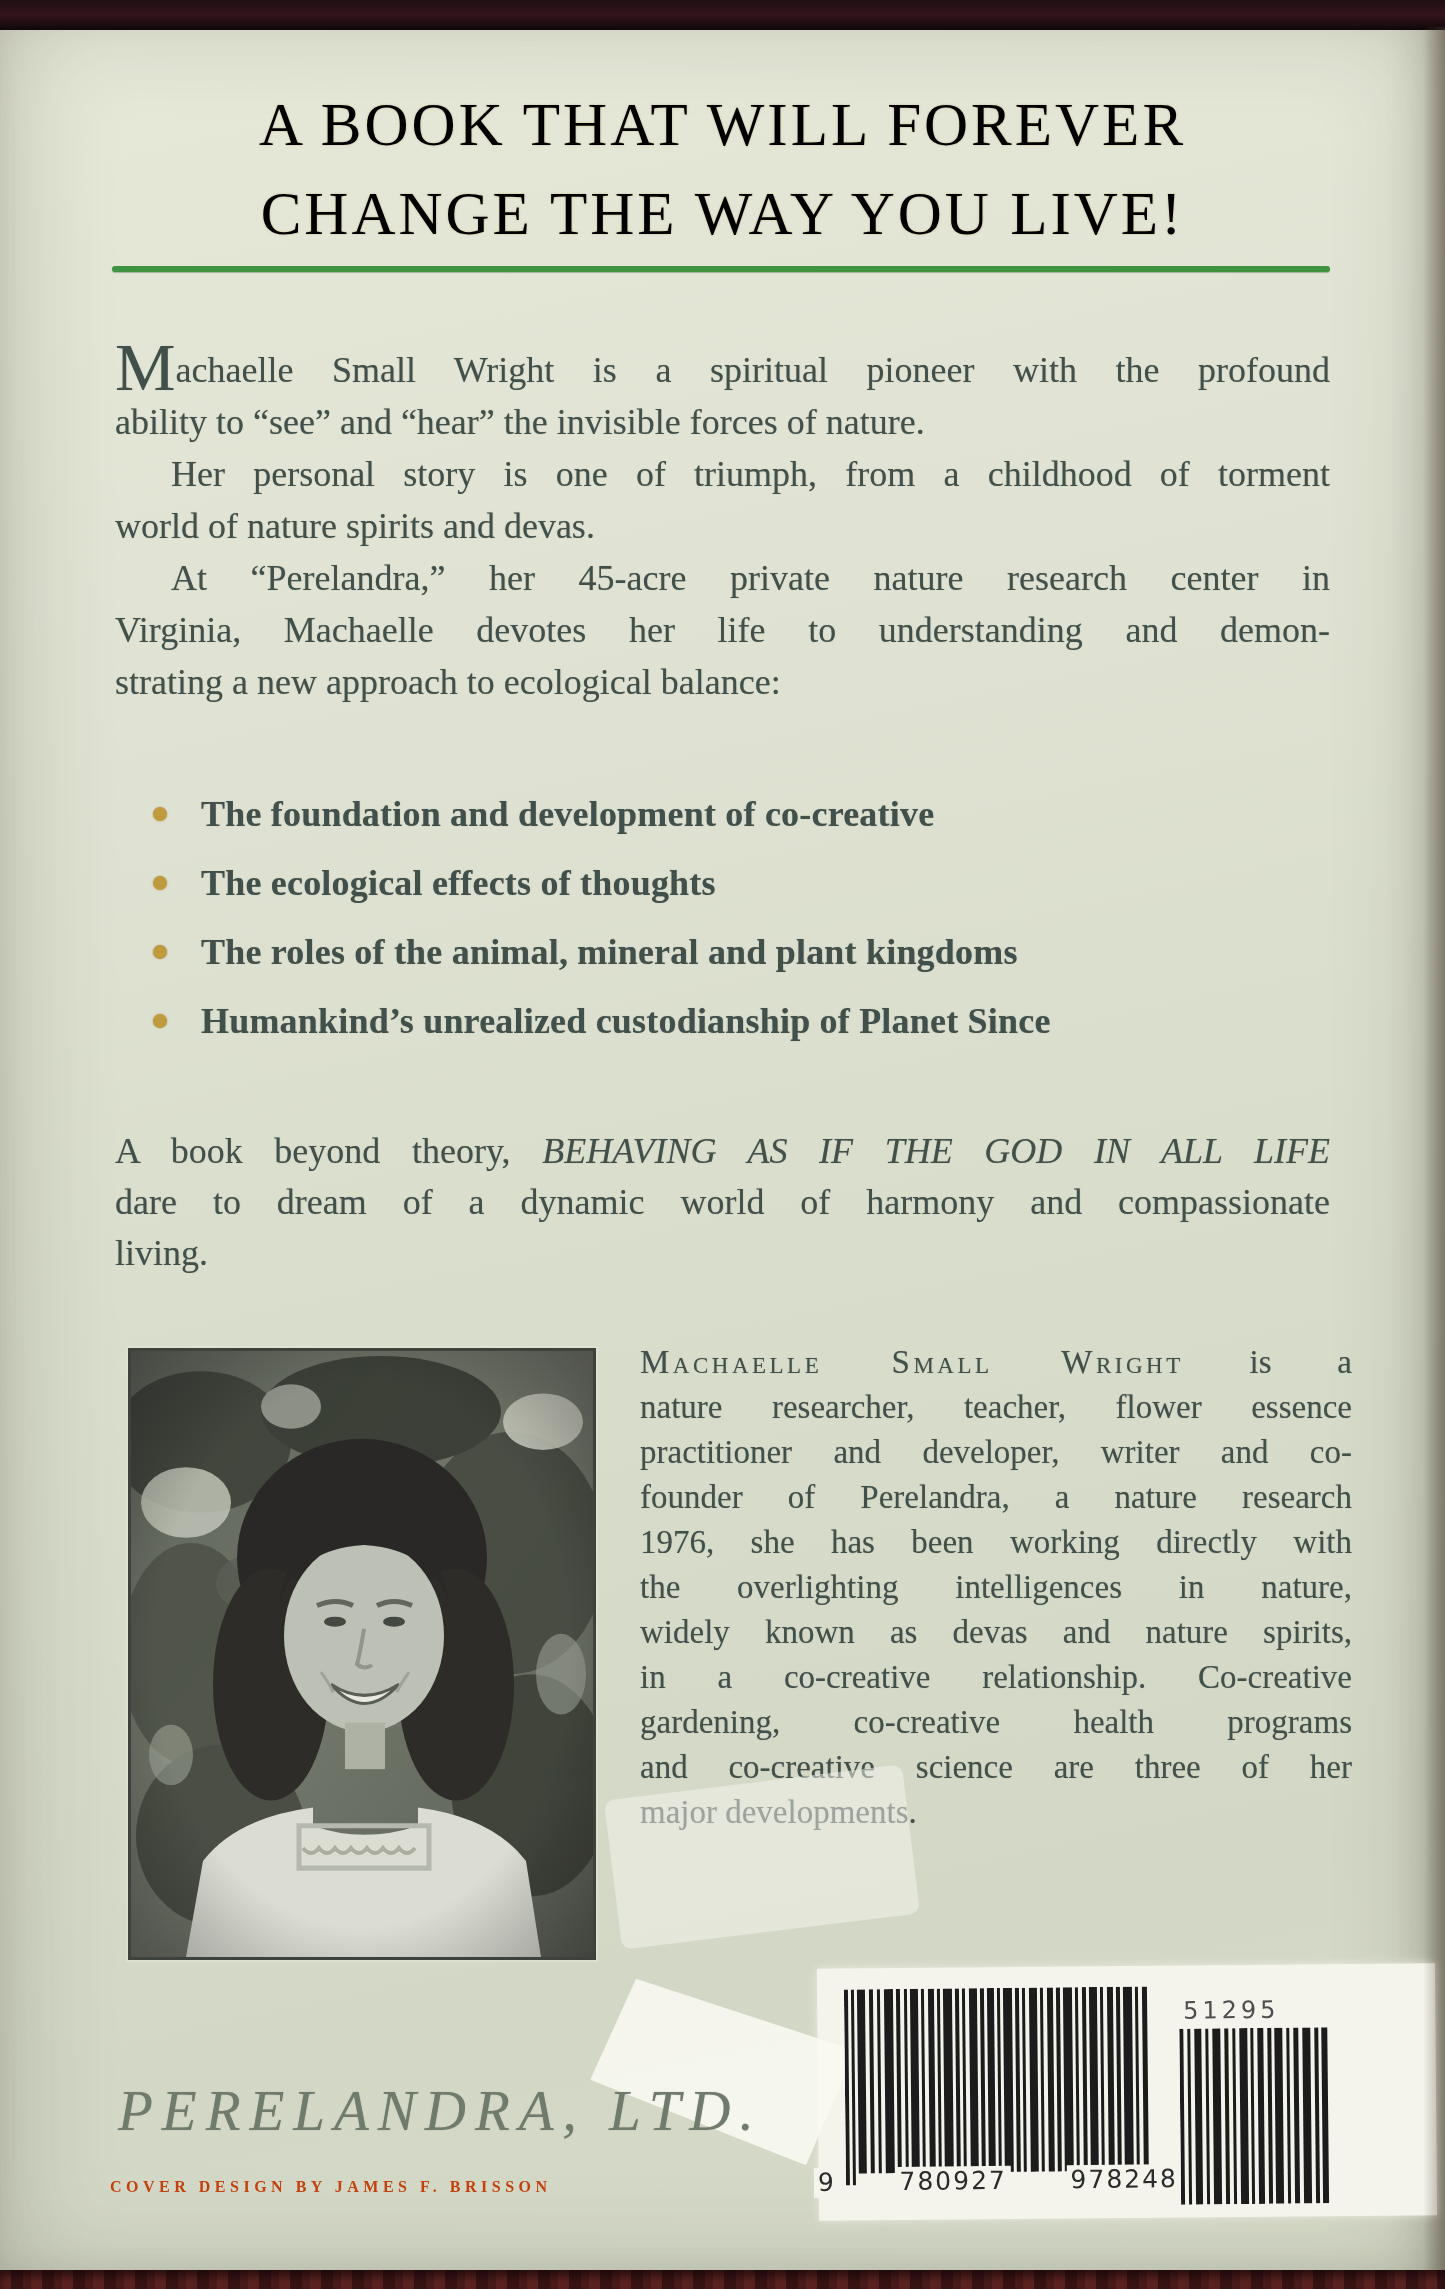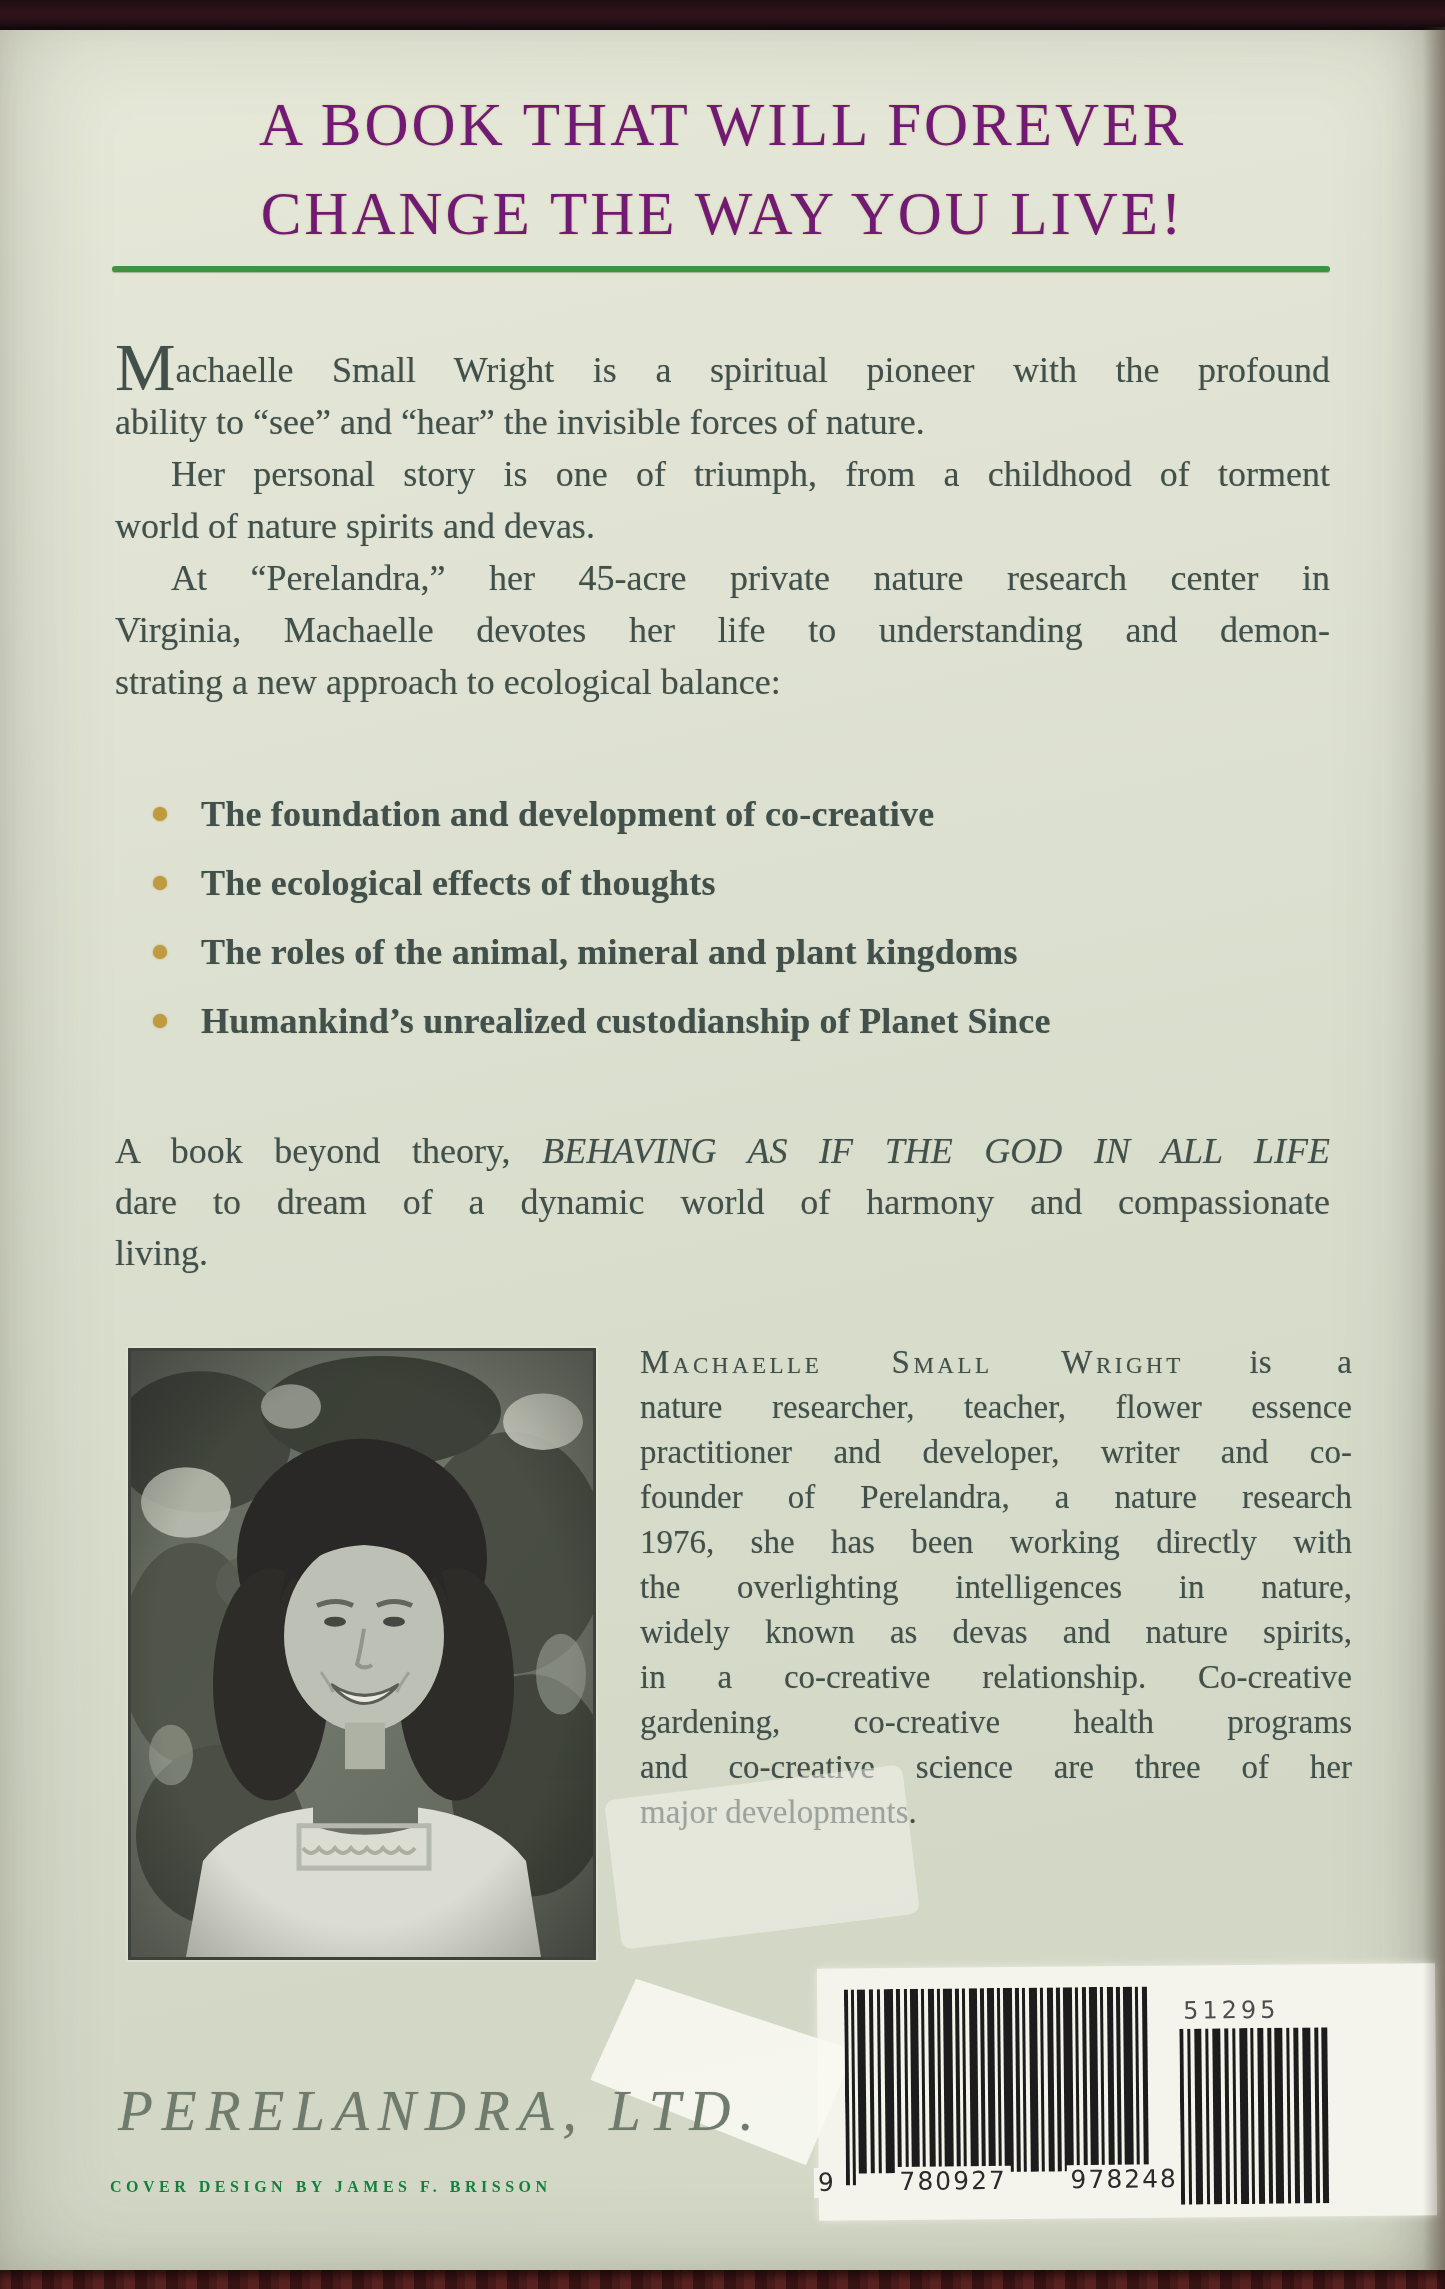"A BOOK THAT WILL FOREVER" .title { color: #701a75 -> #000000 }
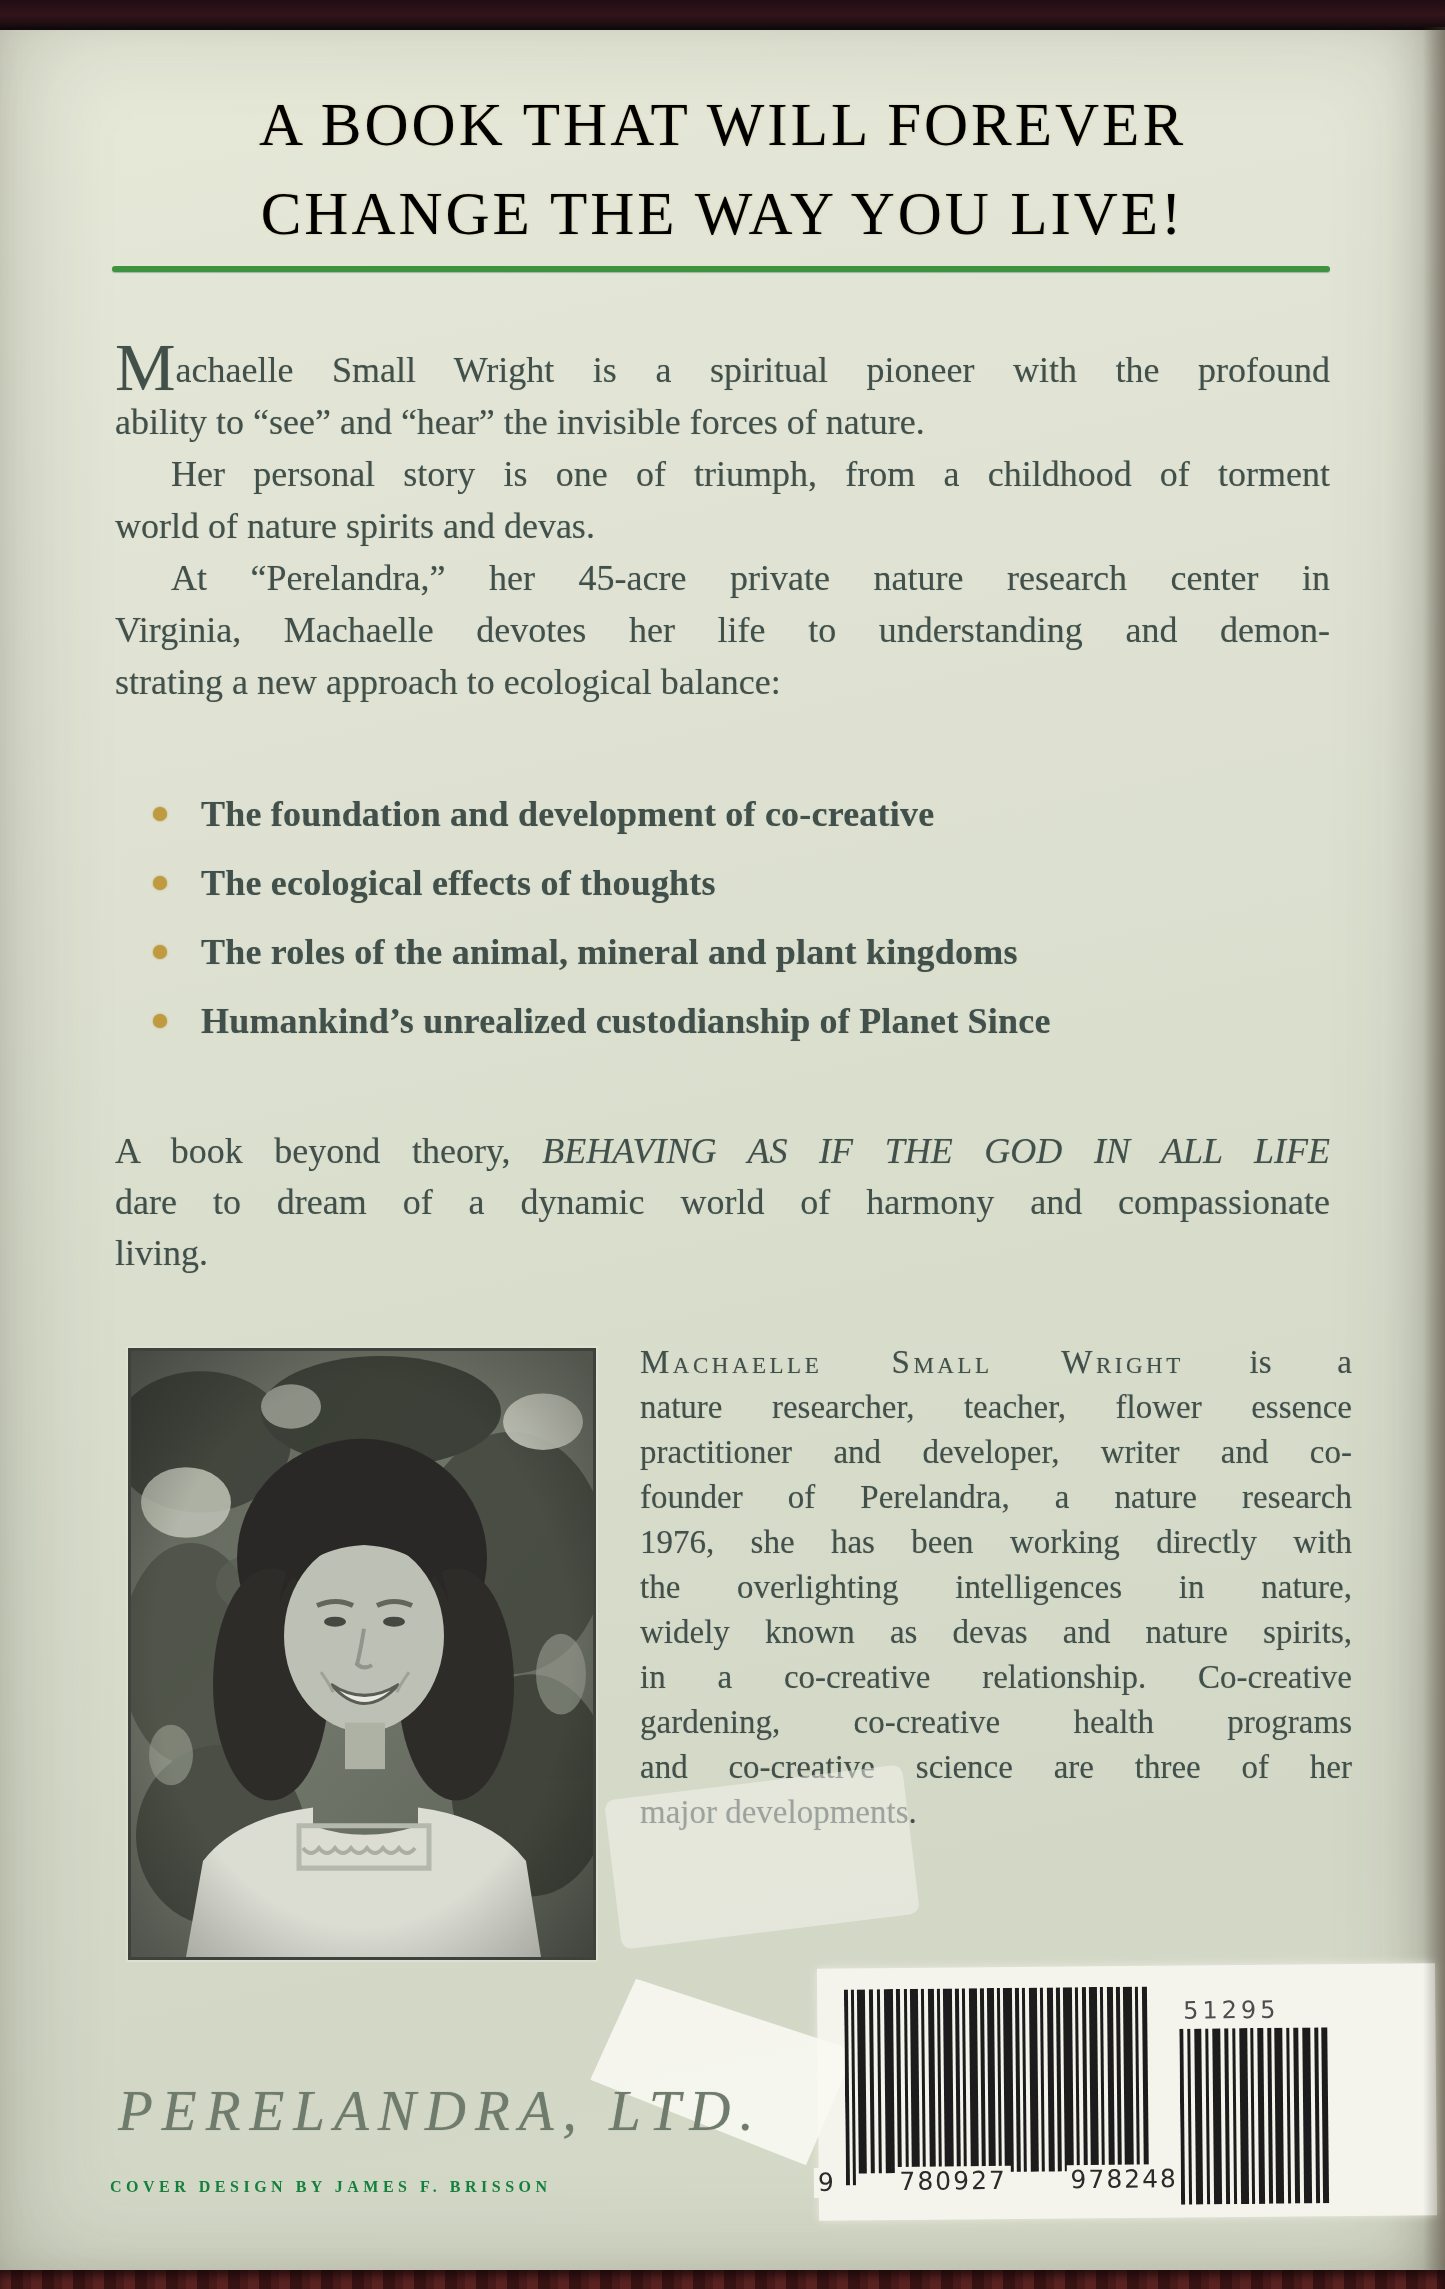"COVER DESIGN BY JAMES F." .credit { color: #15803d -> #c2410c }
